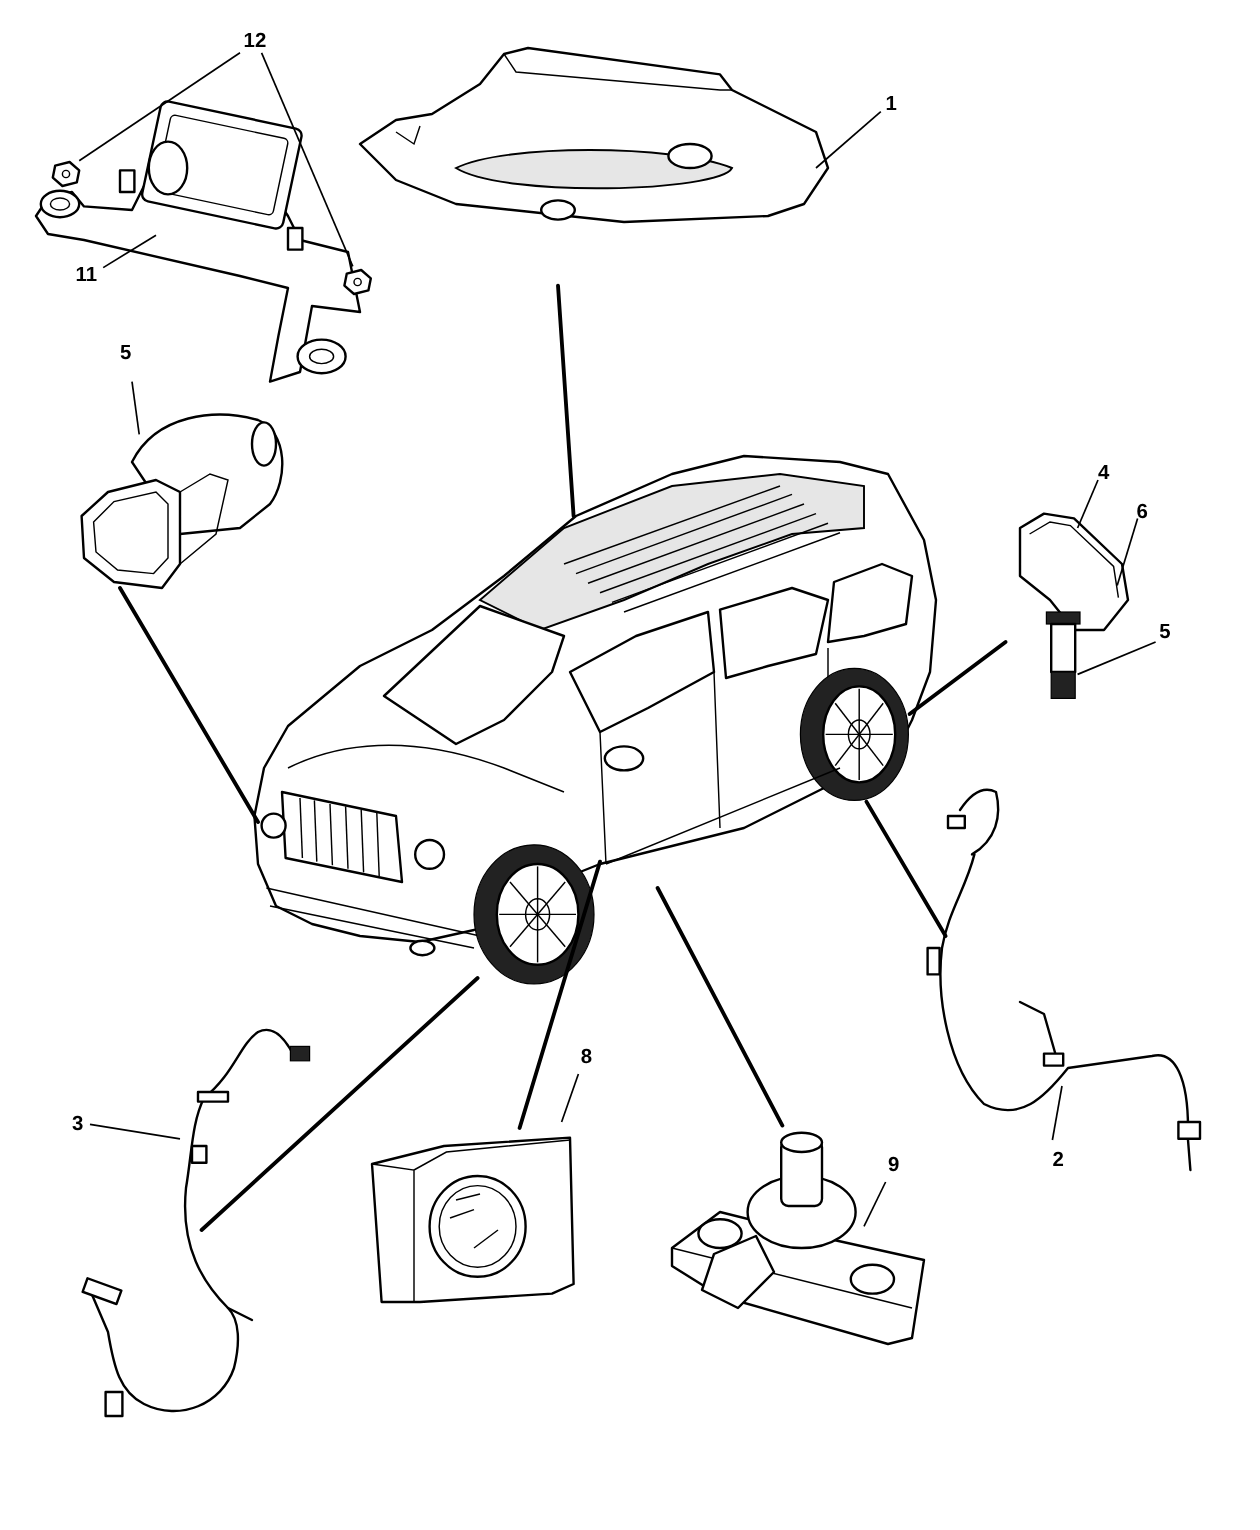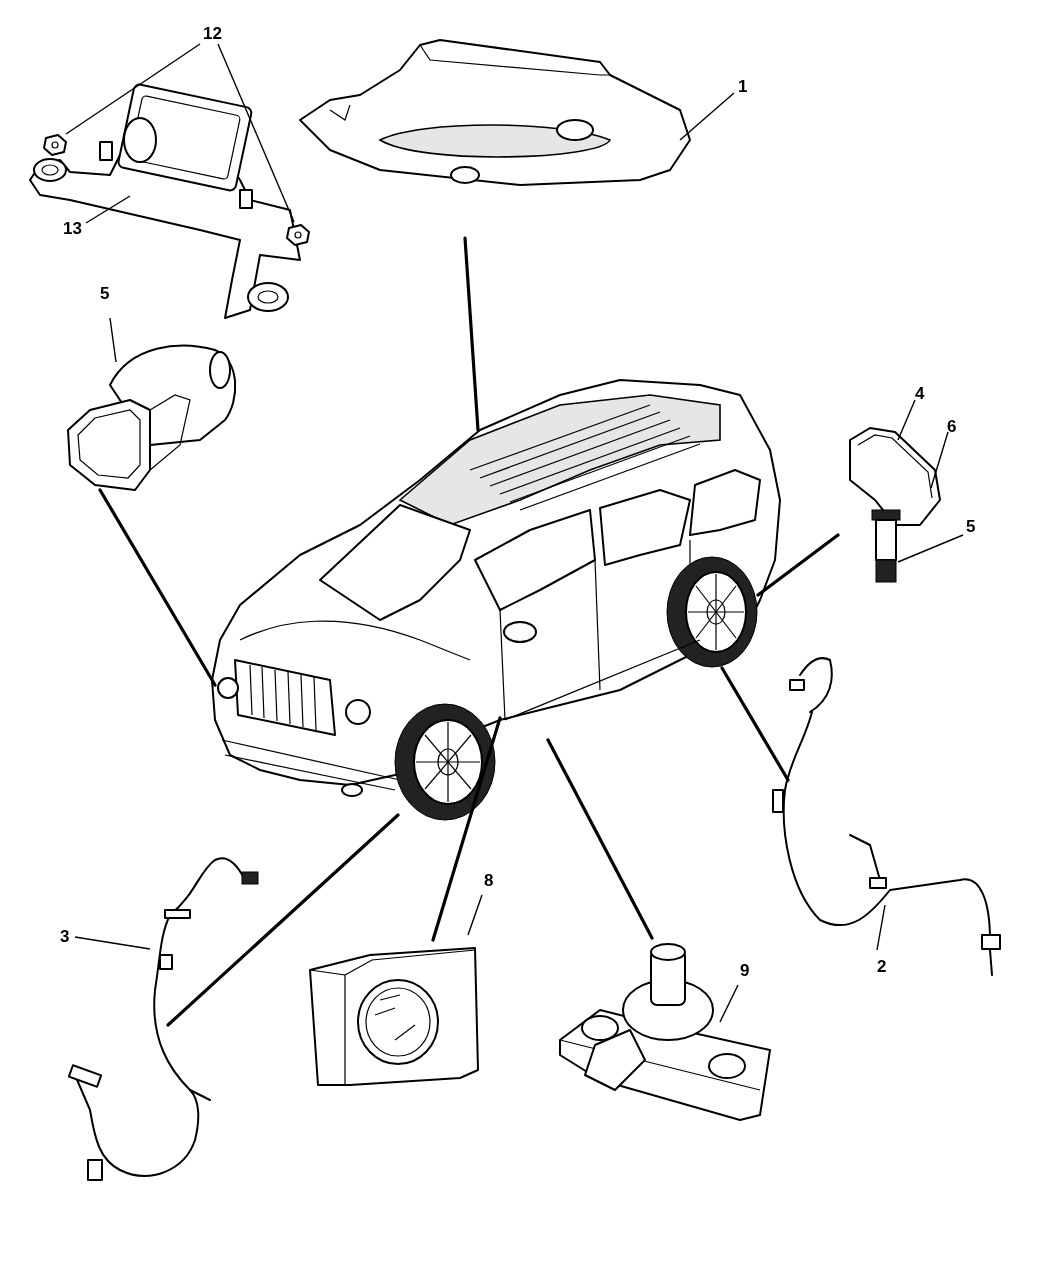"13" span.lbl { text: 13 -> 11 }
